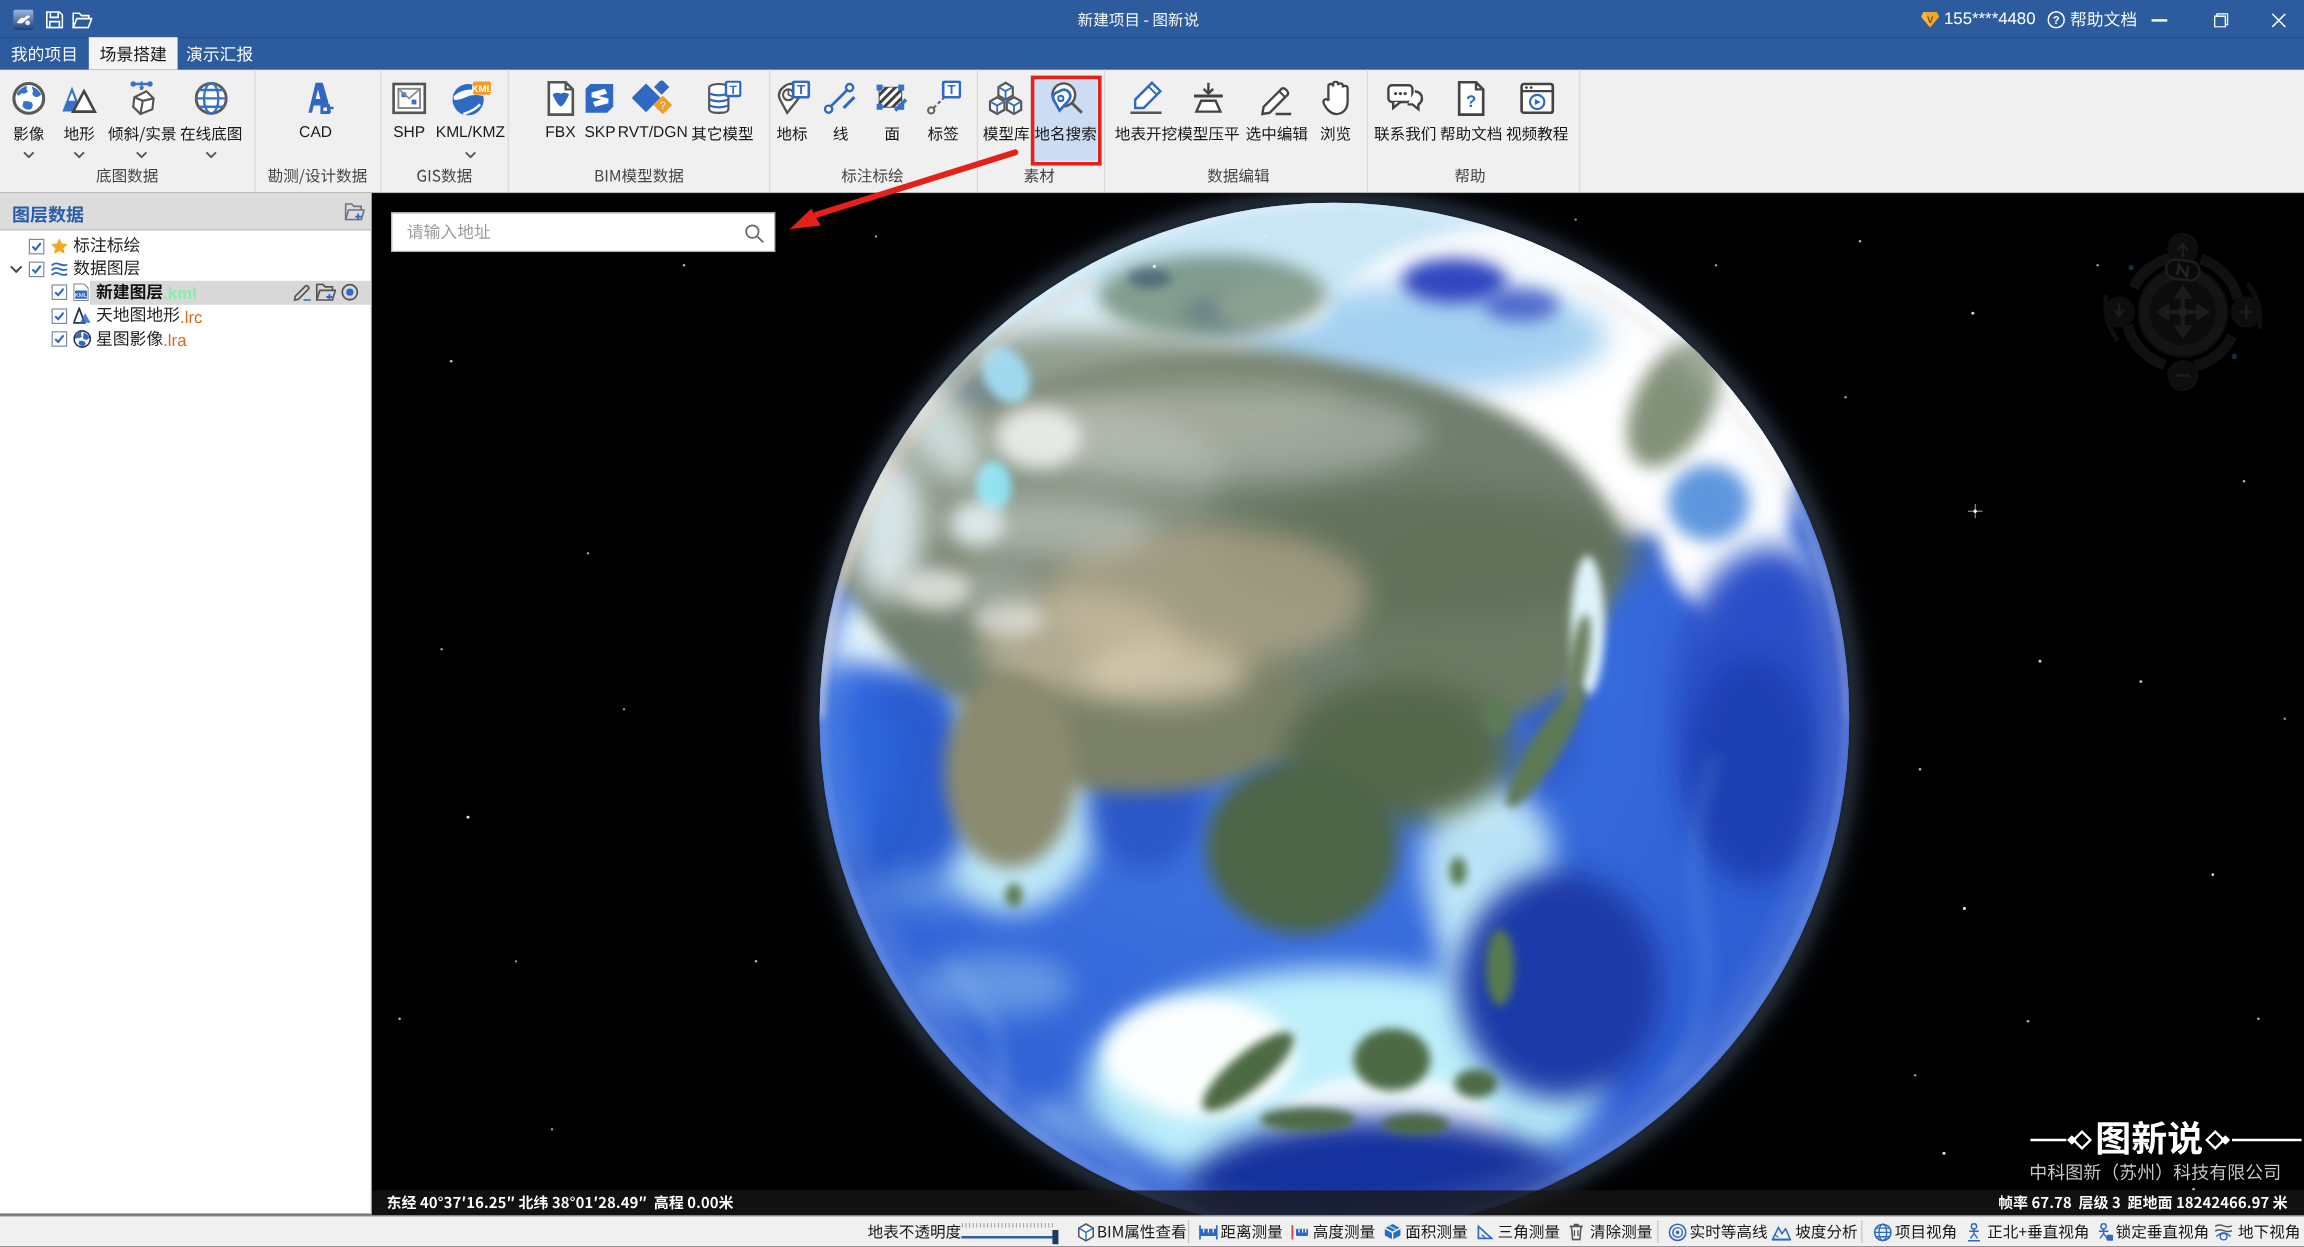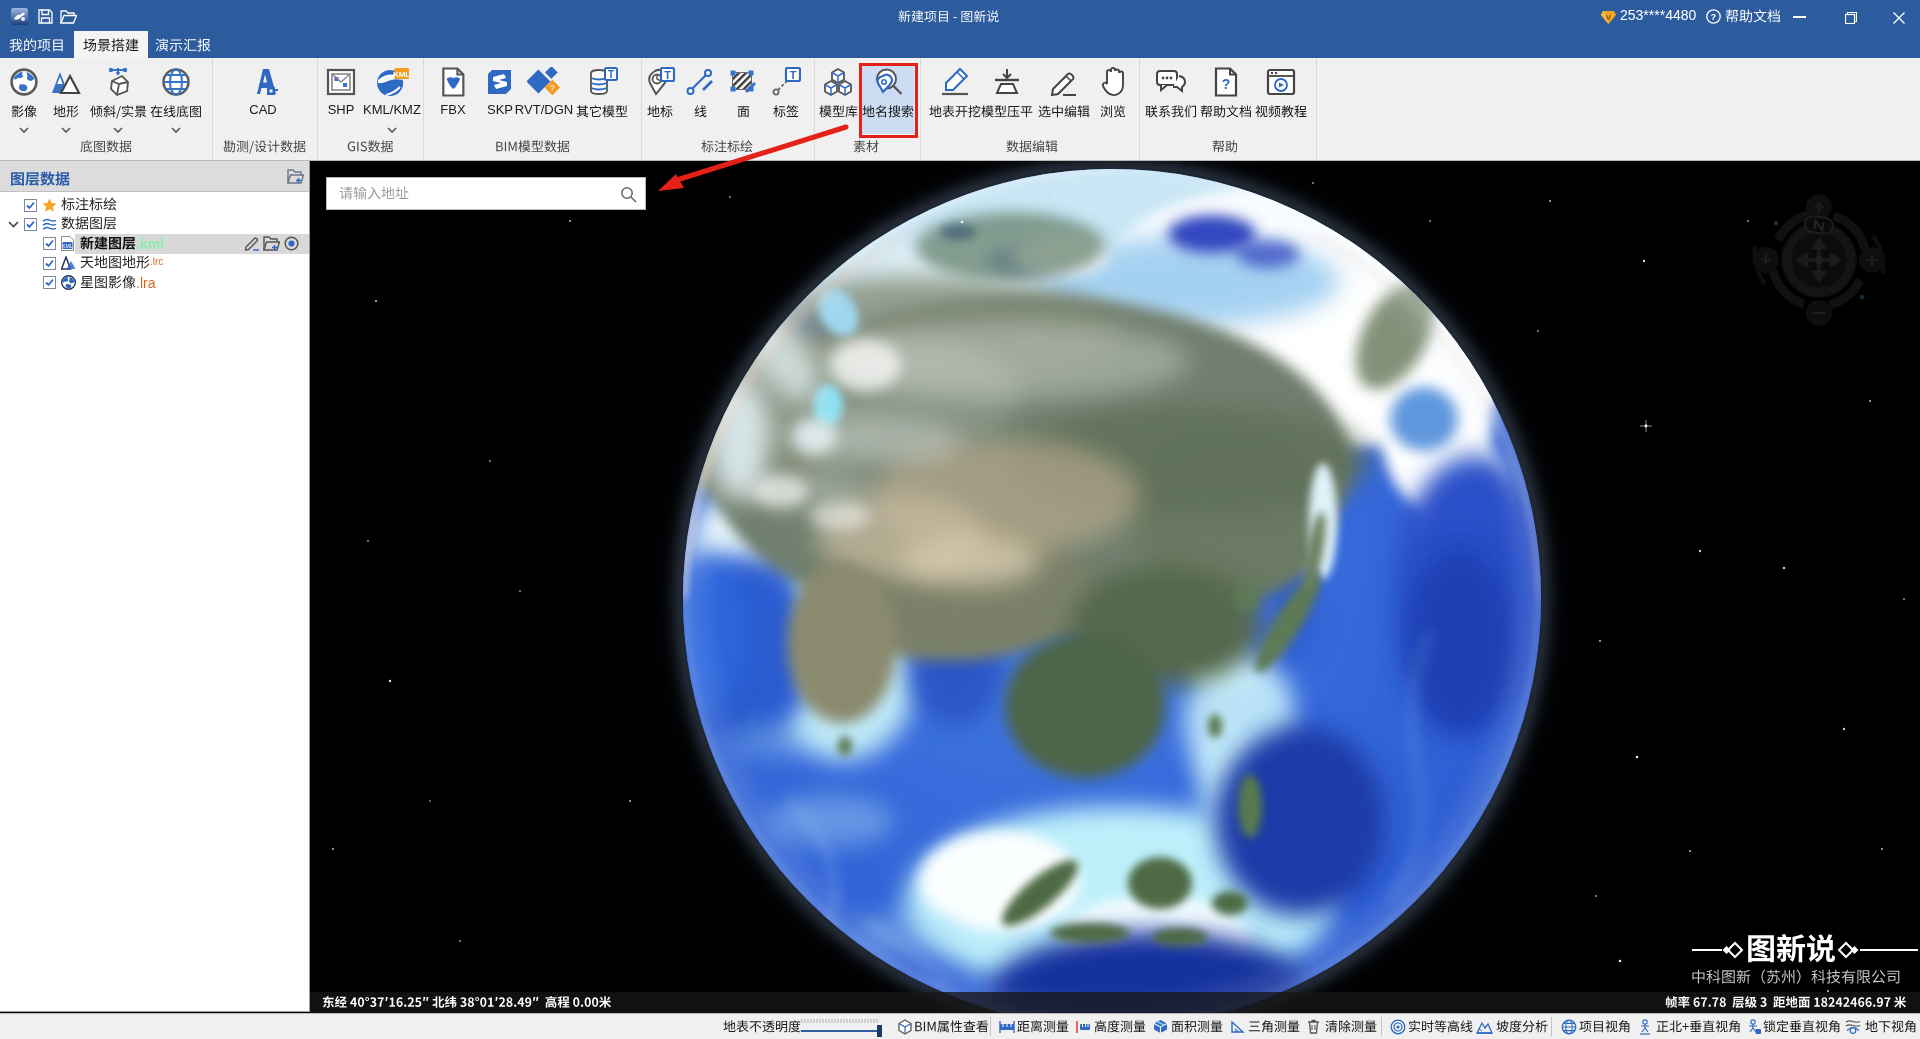"253****4480" div.abs { text: 253 -> 155 }
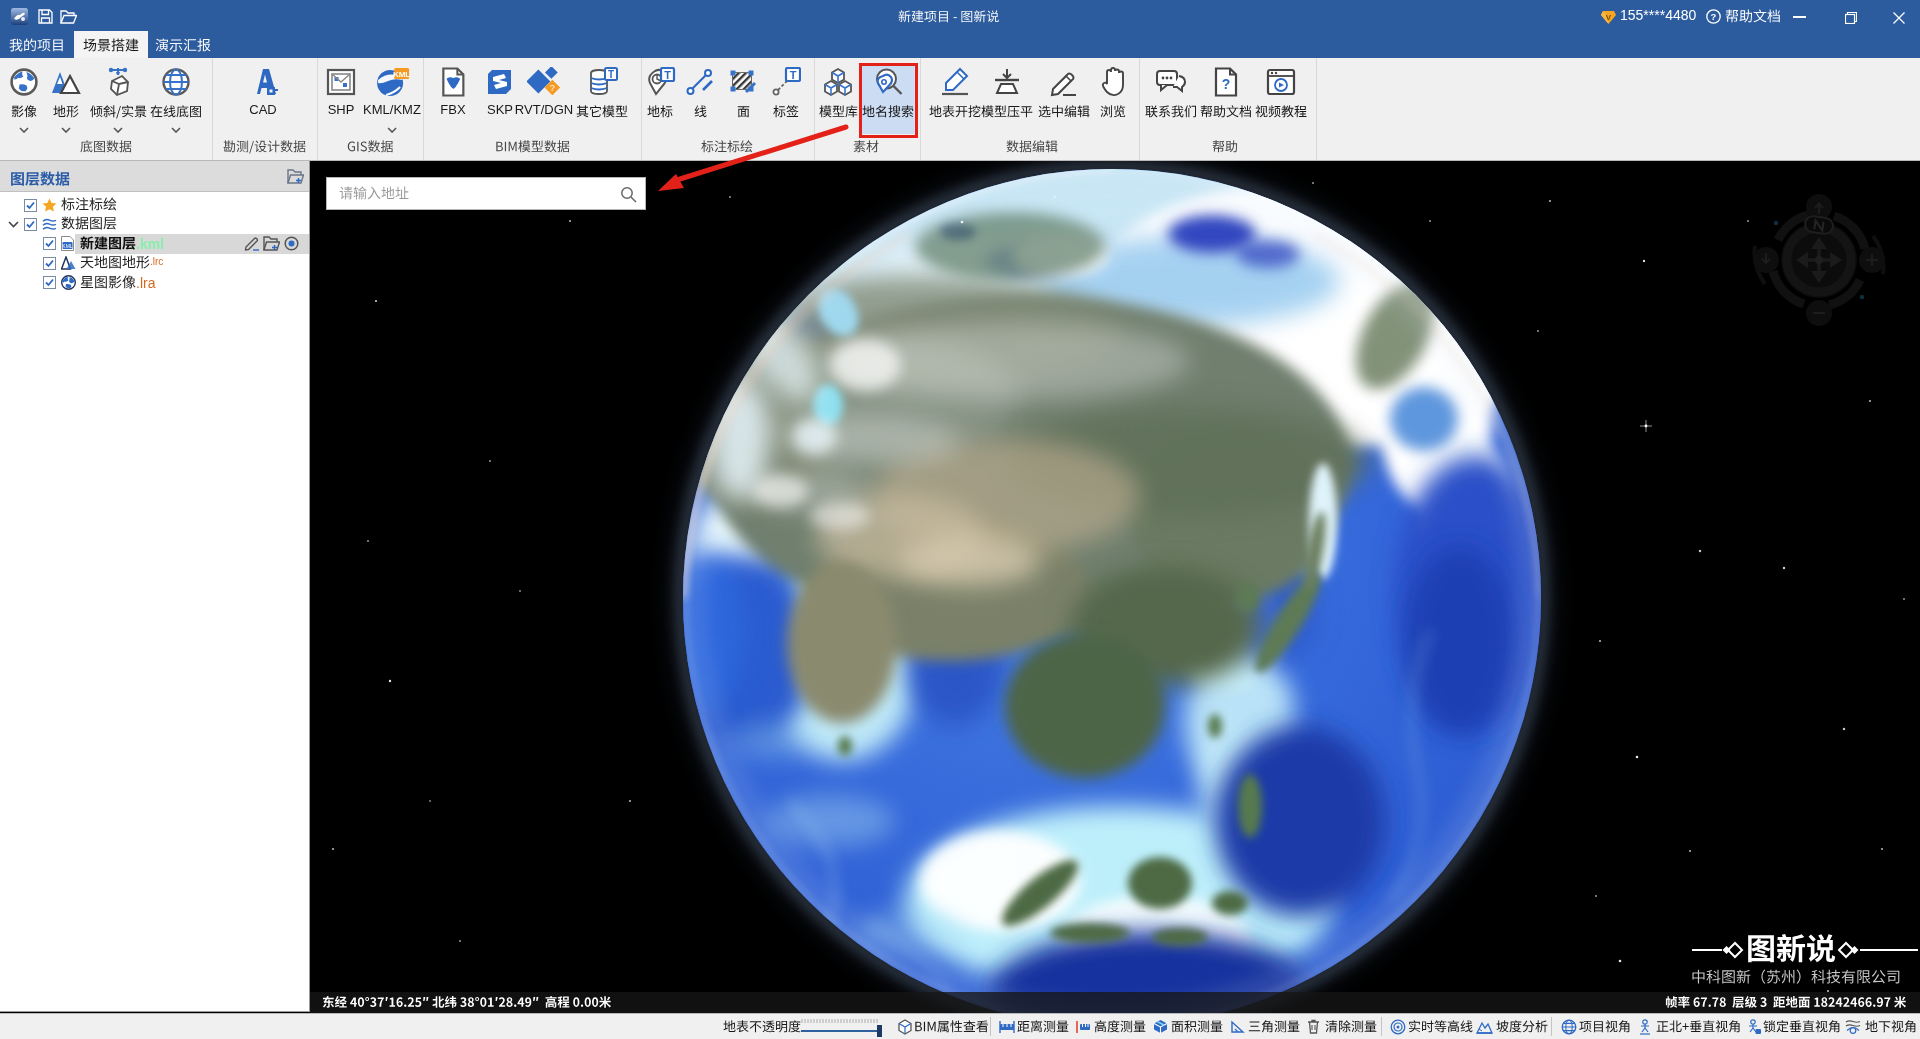"FBX" div.rbtn { left: 453px -> 467px }
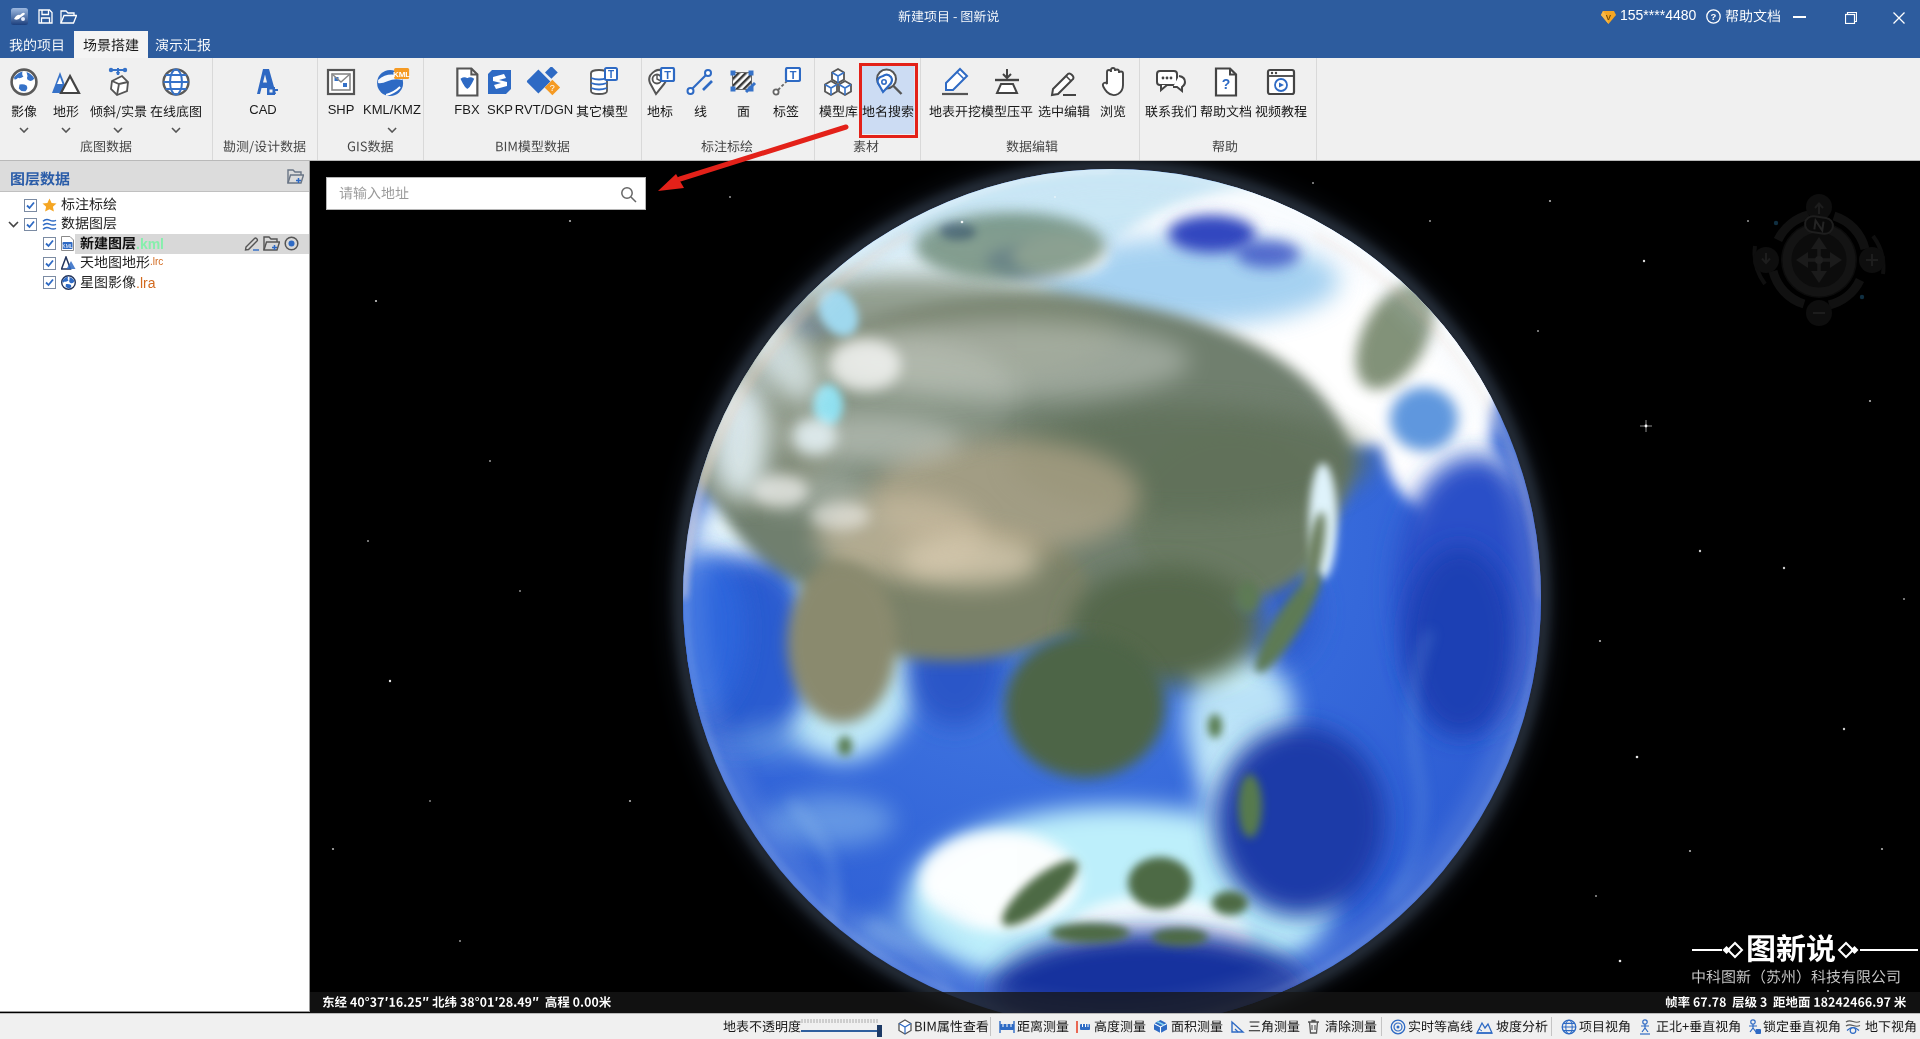".lrc" div.abs { font-size: 10px -> 14px }
